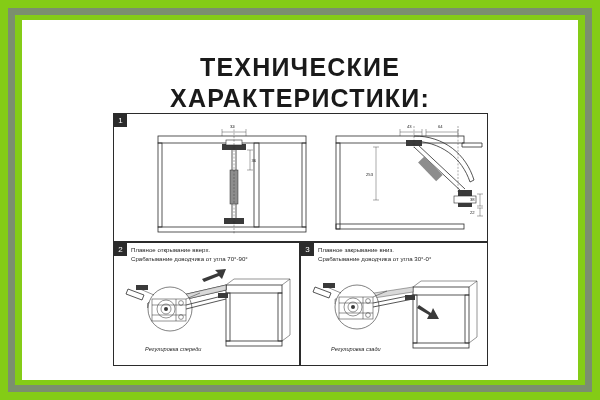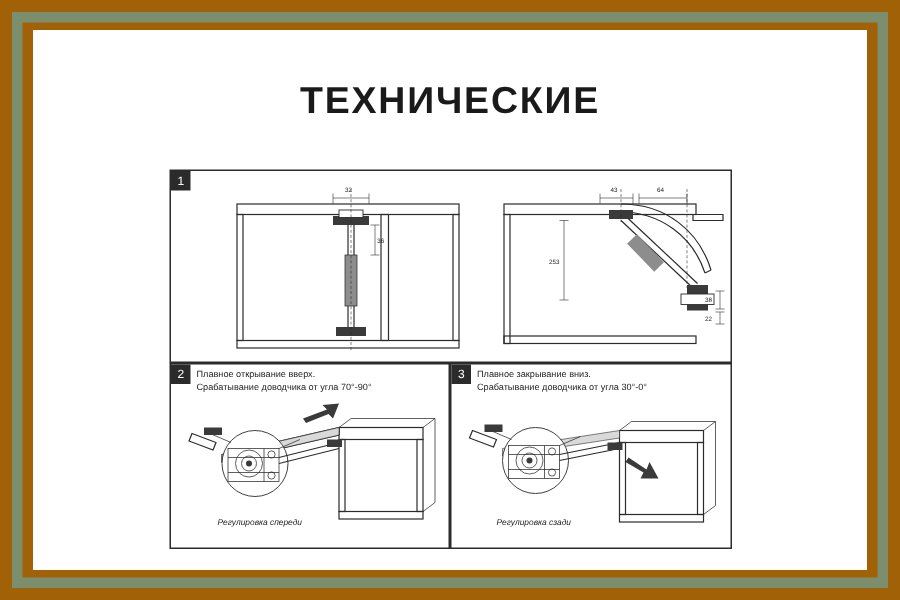"ТЕХНИЧЕСКИЕ" .page { background: #a16207 -> #84cc16 }
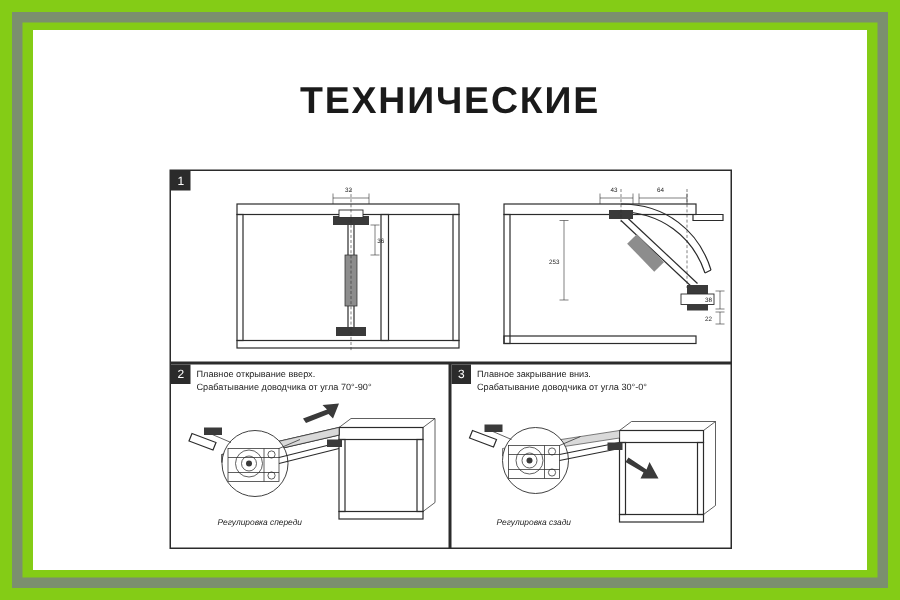"ХАРАКТЕРИСТИКИ:" div { html: none -> <div>ХАРАКТЕРИСТИКИ:</div> }
